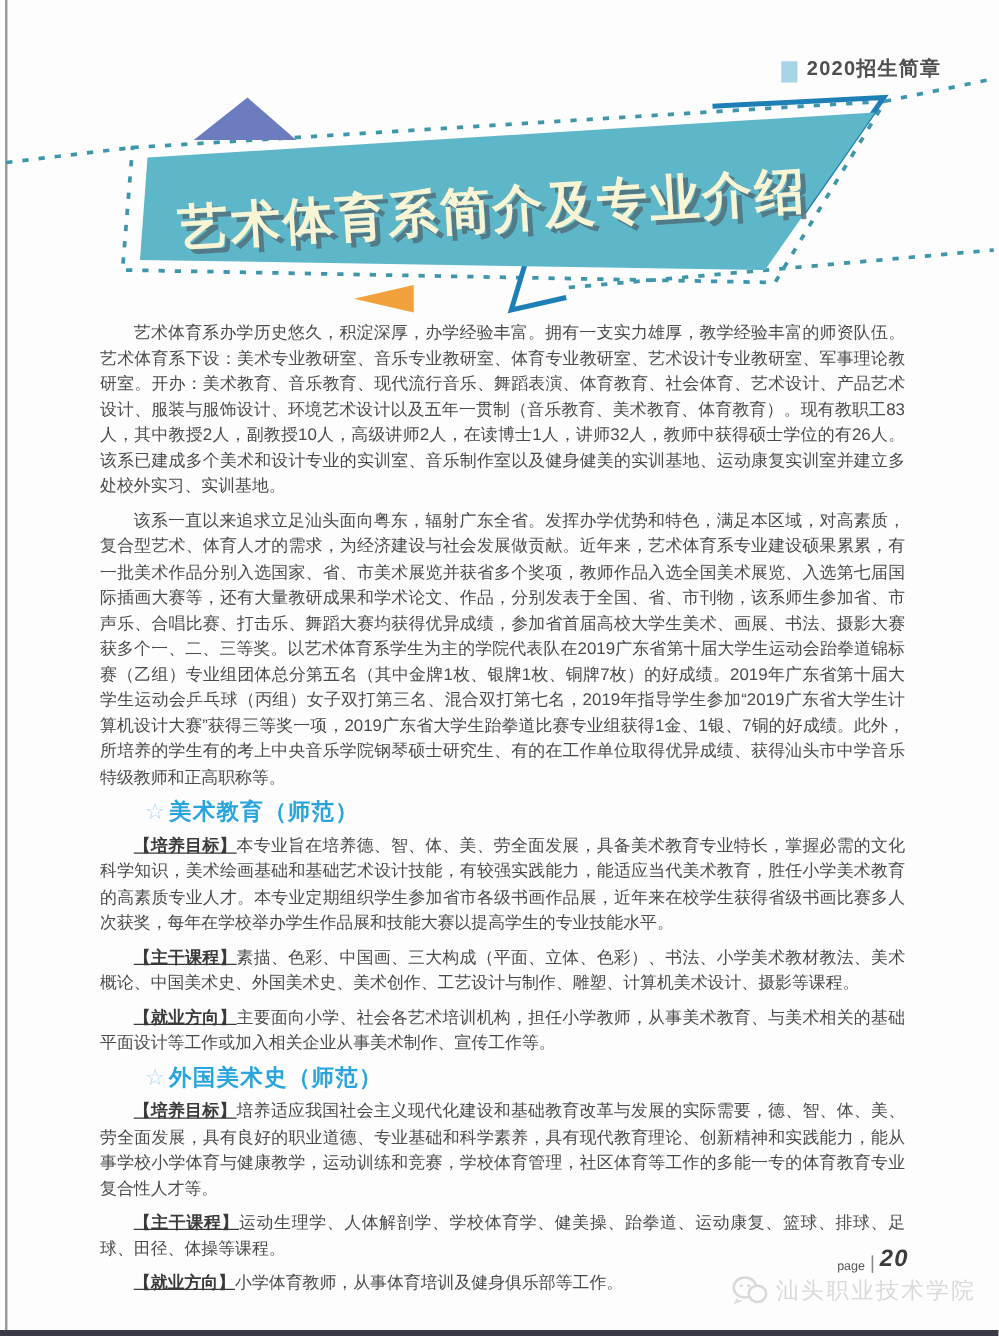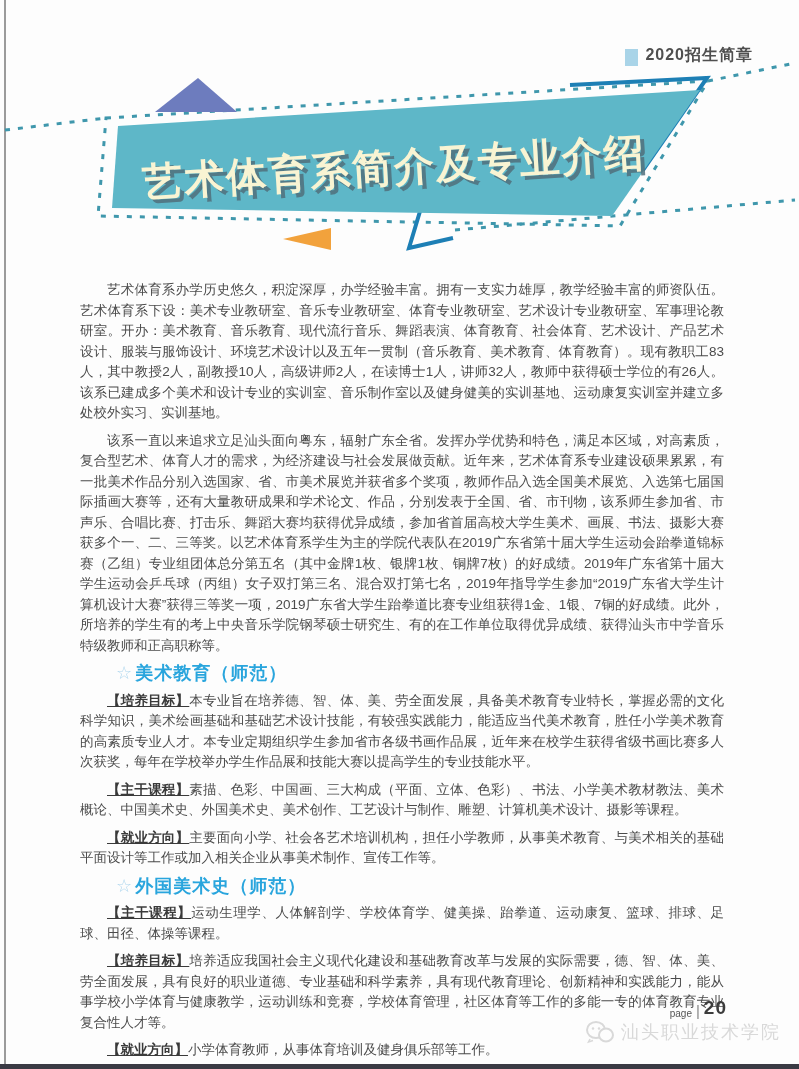"艺术体育系办学历史悠久，积淀深厚，办学经验丰富。拥有一支实力雄厚，教学经验丰富的" .body-copy p { margin-top: 24px -> none }
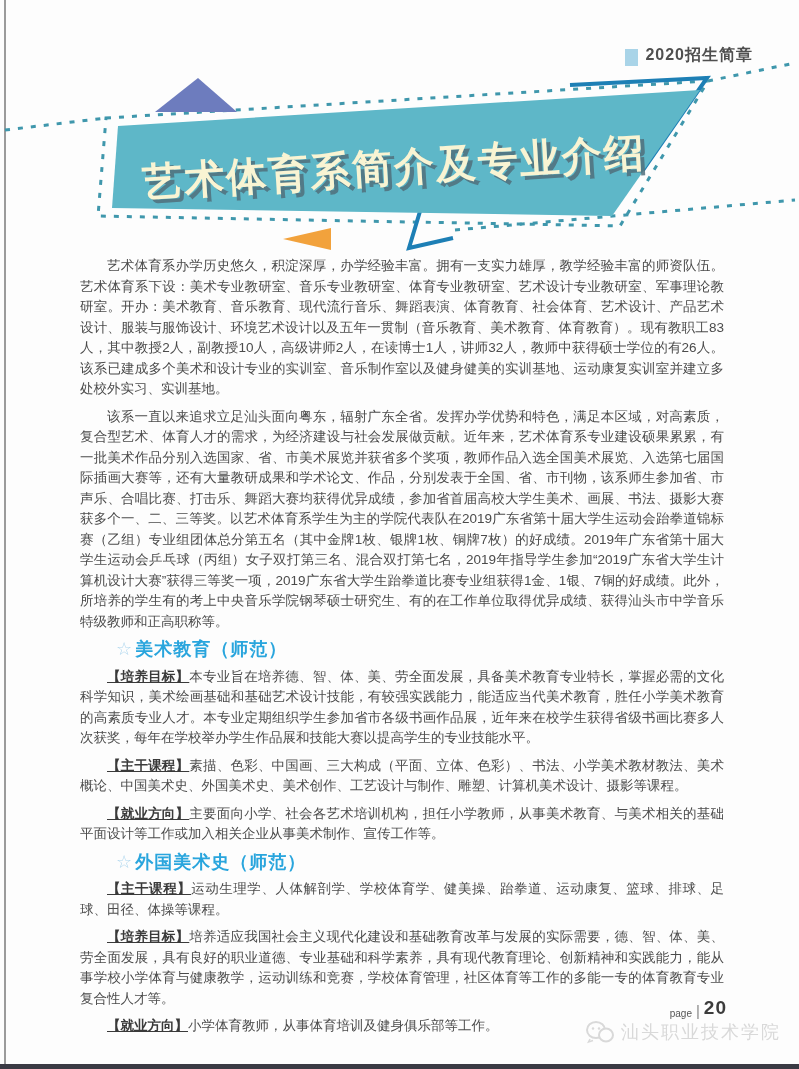"【主干课程】运动生理学、人体解剖学、学校体育学、健美操、跆拳道、运动康复、篮球、" p.item { order: before "【培养目标】培养适应我国社会主义现代化建设和基础教育改革与发展的实际需要，德、智" -> after "【培养目标】培养适应我国社会主义现代化建设和基础教育改革与发展的实际需要，德、智" }
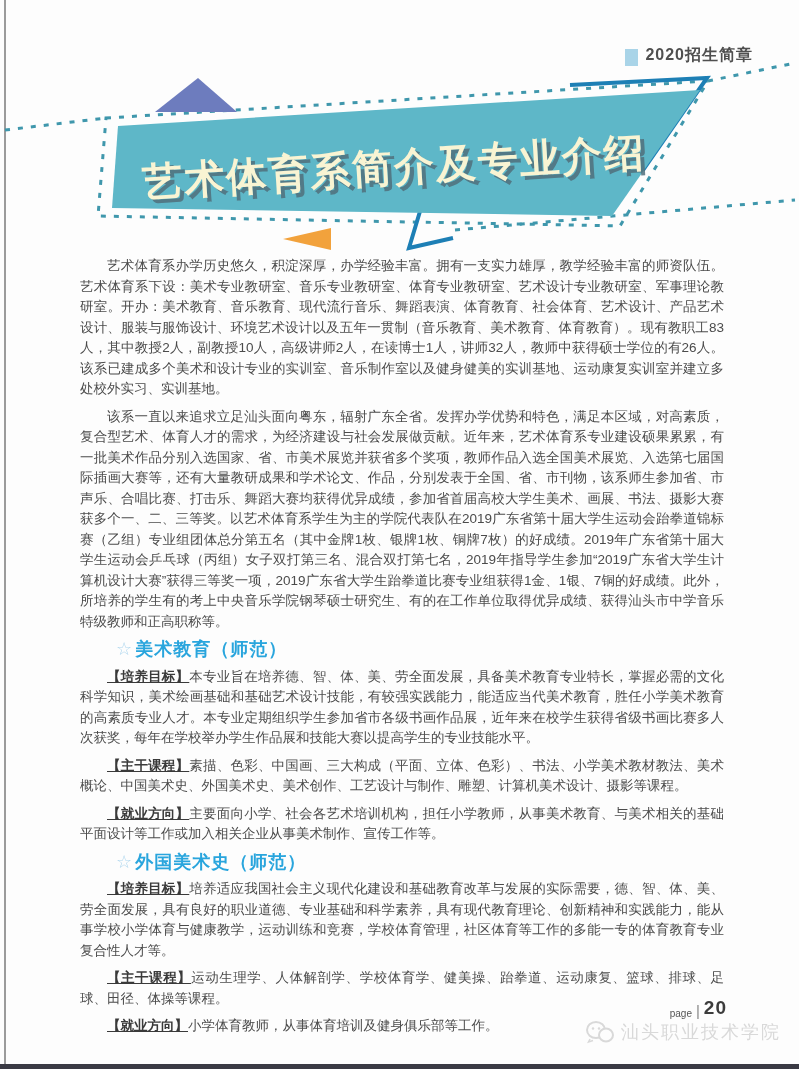"20" .page-num .num { font-style: none -> italic }
